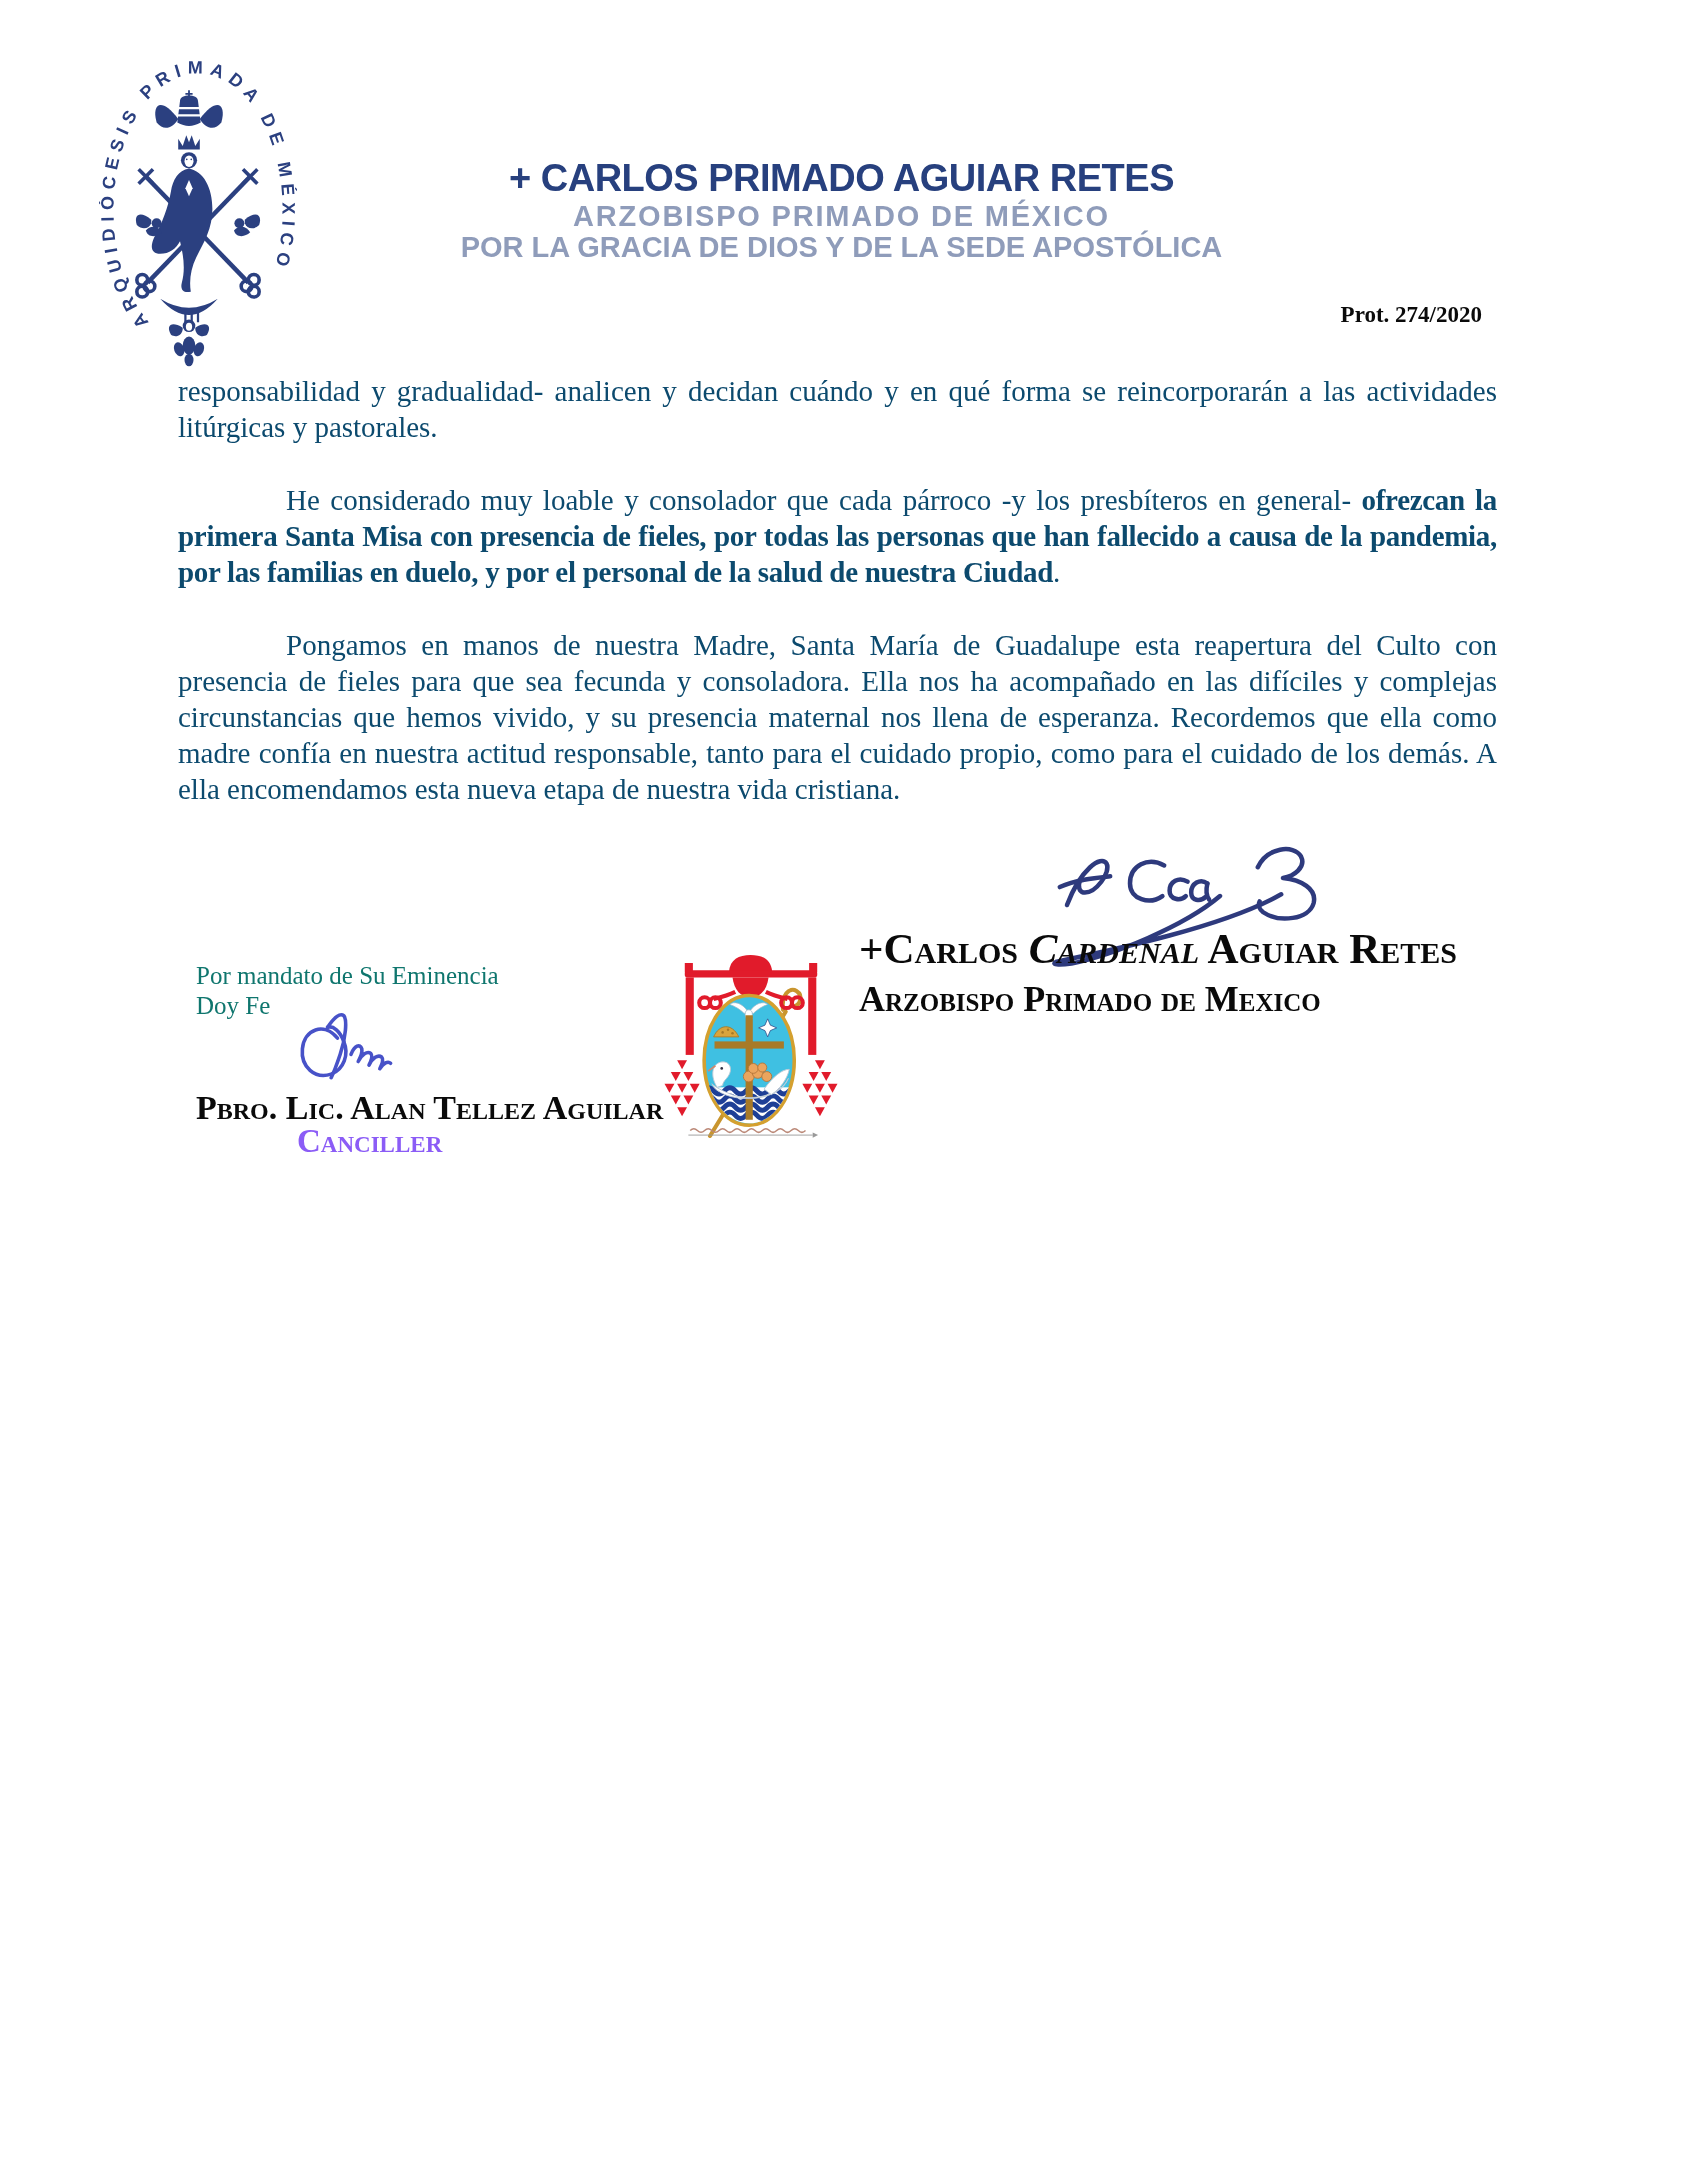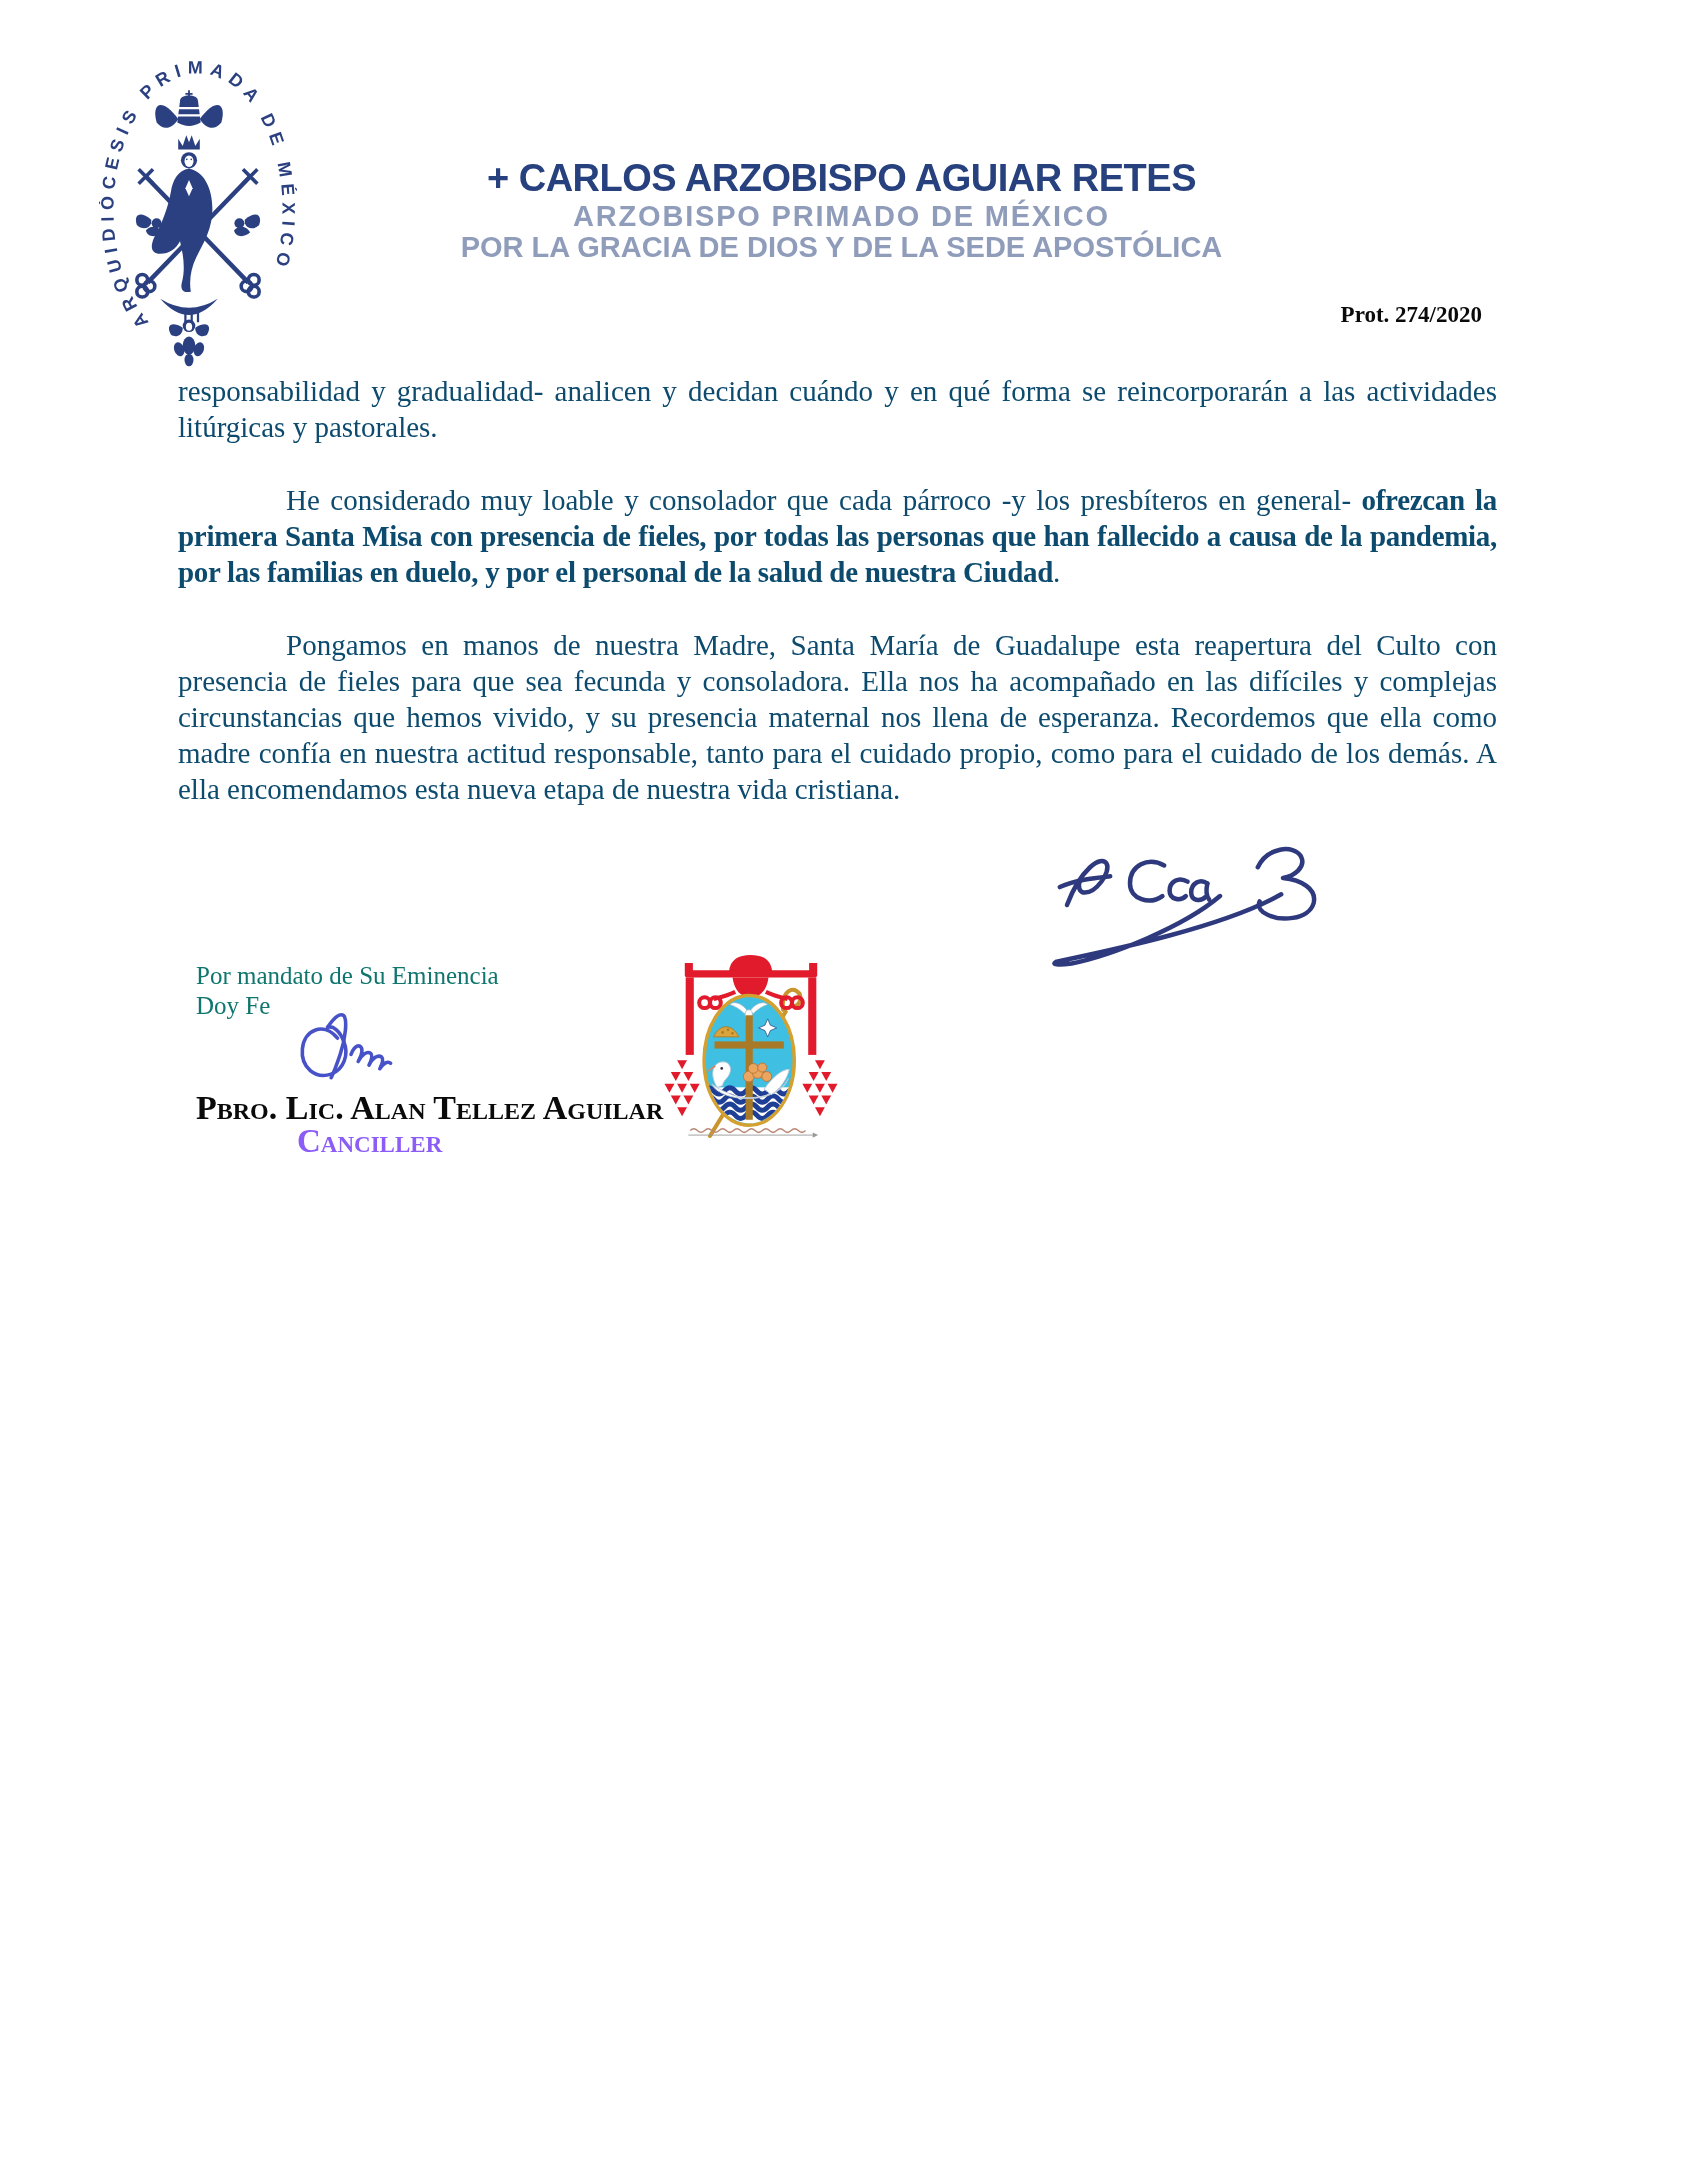"+ CARLOS ARZOBISPO AGUIAR RETES" div.lh-title { text: ARZOBISPO -> PRIMADO }
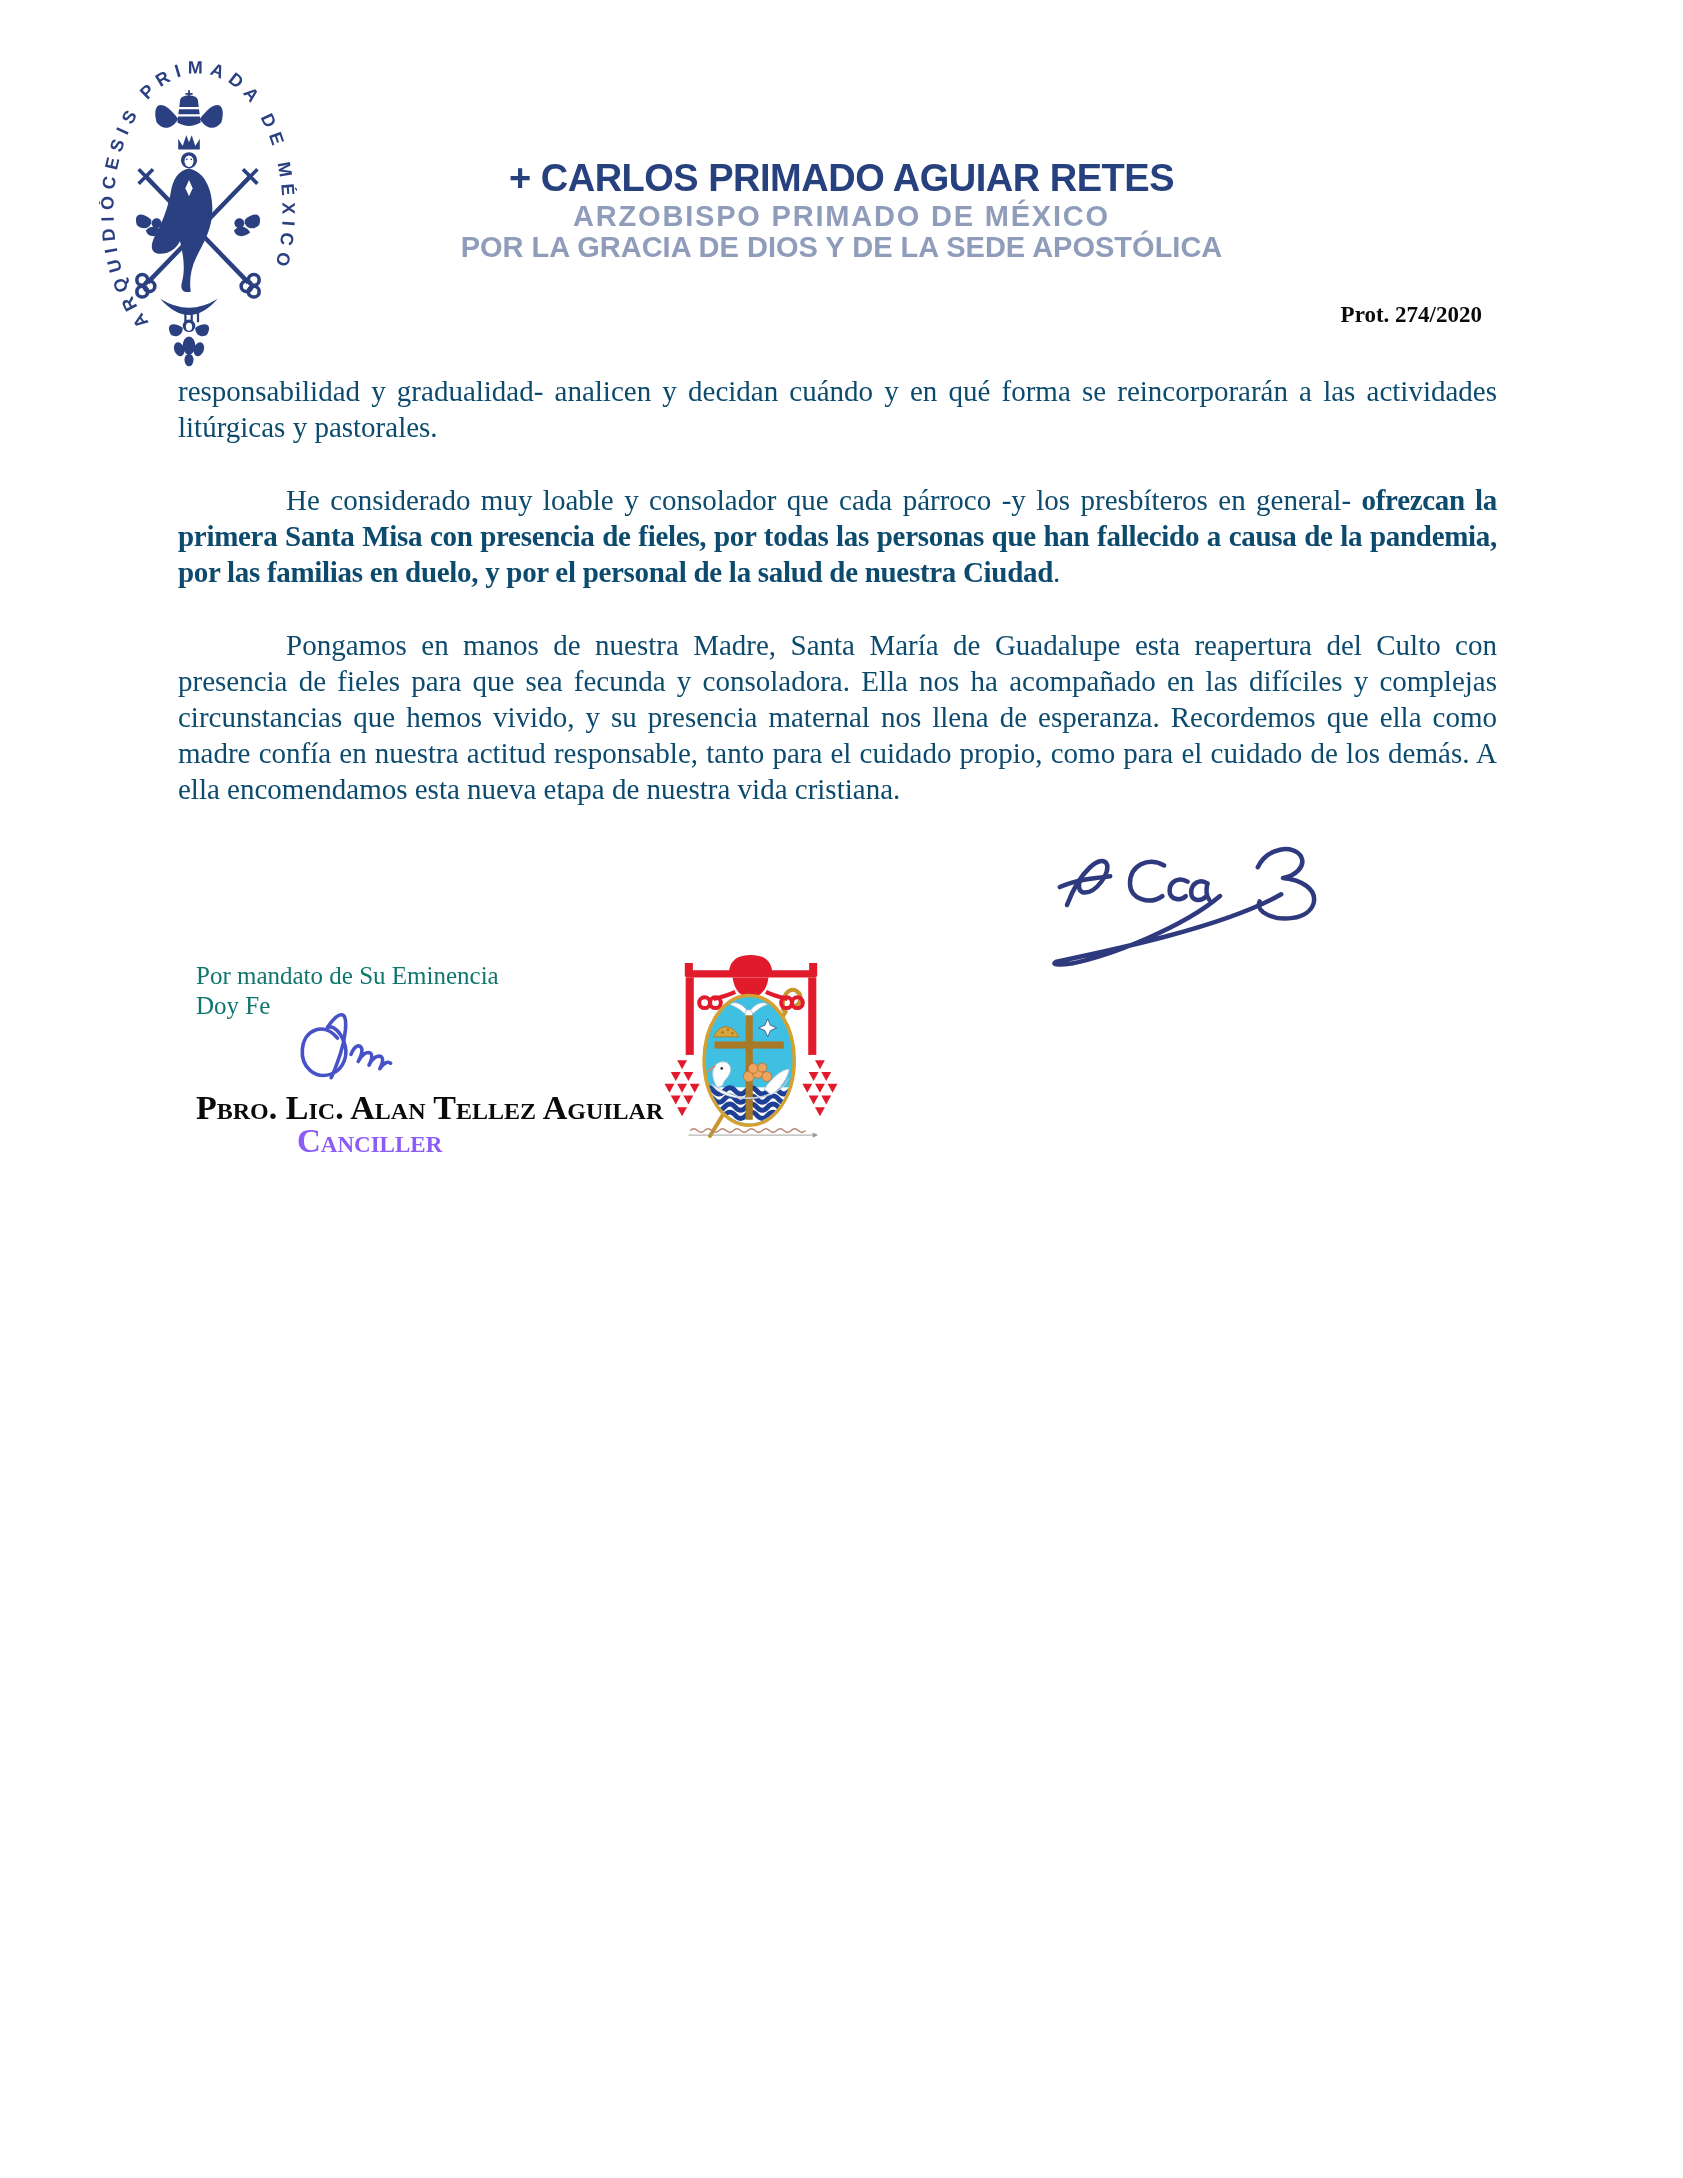"+Carlos Cardenal Aguiar Retes" div.sig-right { html: none -> <div> <div><span>+Carlos </span><em>Cardenal</em><span> Aguiar Retes</span></div> <div>Arzobispo Primado de Mexico</div> </div> }
